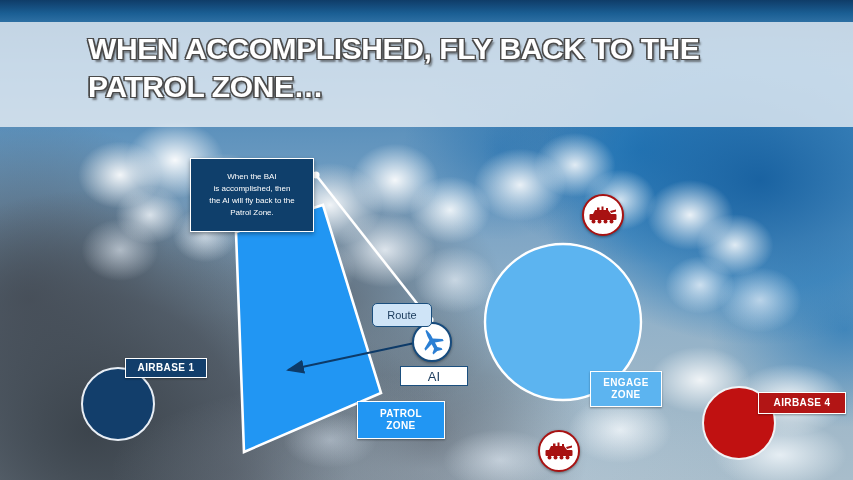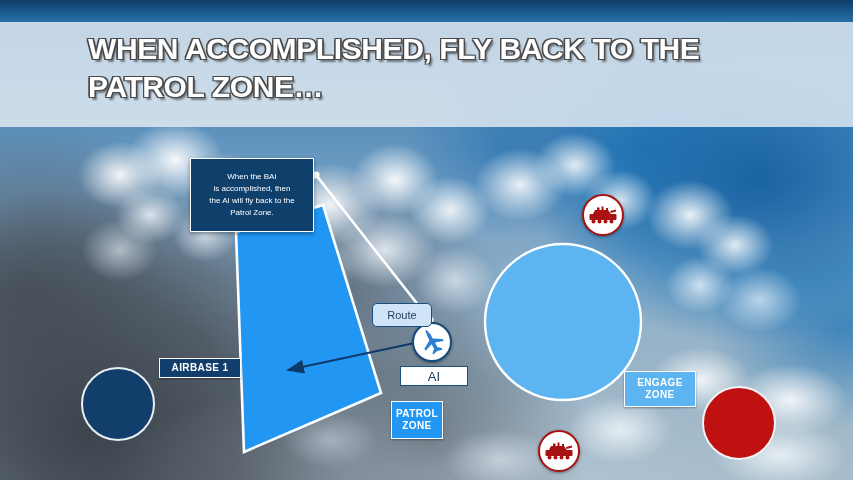"AIRBASE 1" .lbl { margin-left: 34px -> none }
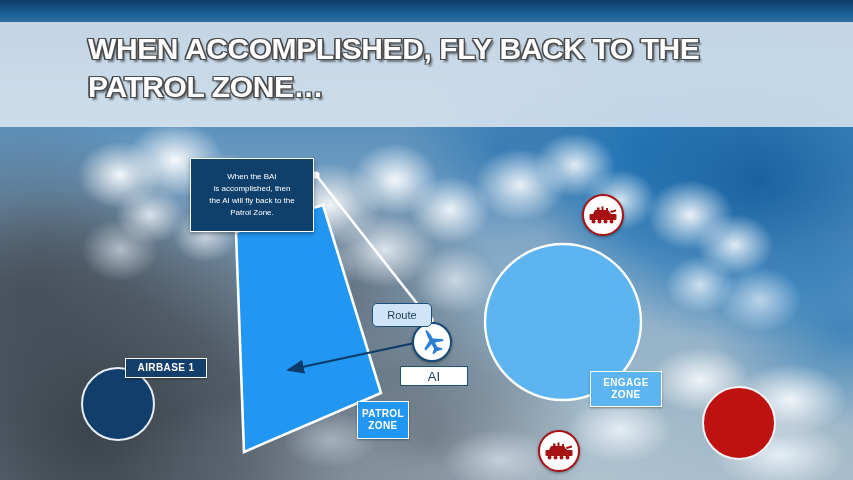"AIRBASE 4" div.lbl { html: none -> <div>AIRBASE 4</div> }
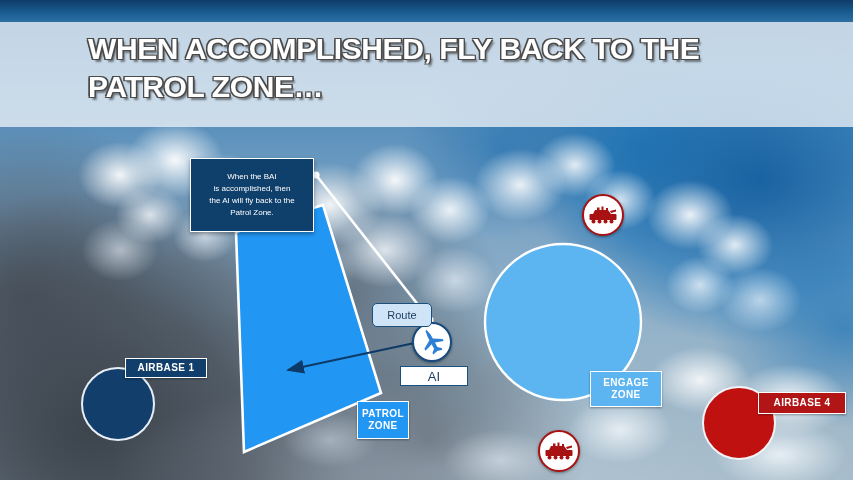"PATROL" #label-patrol { width: 52px -> 88px }
